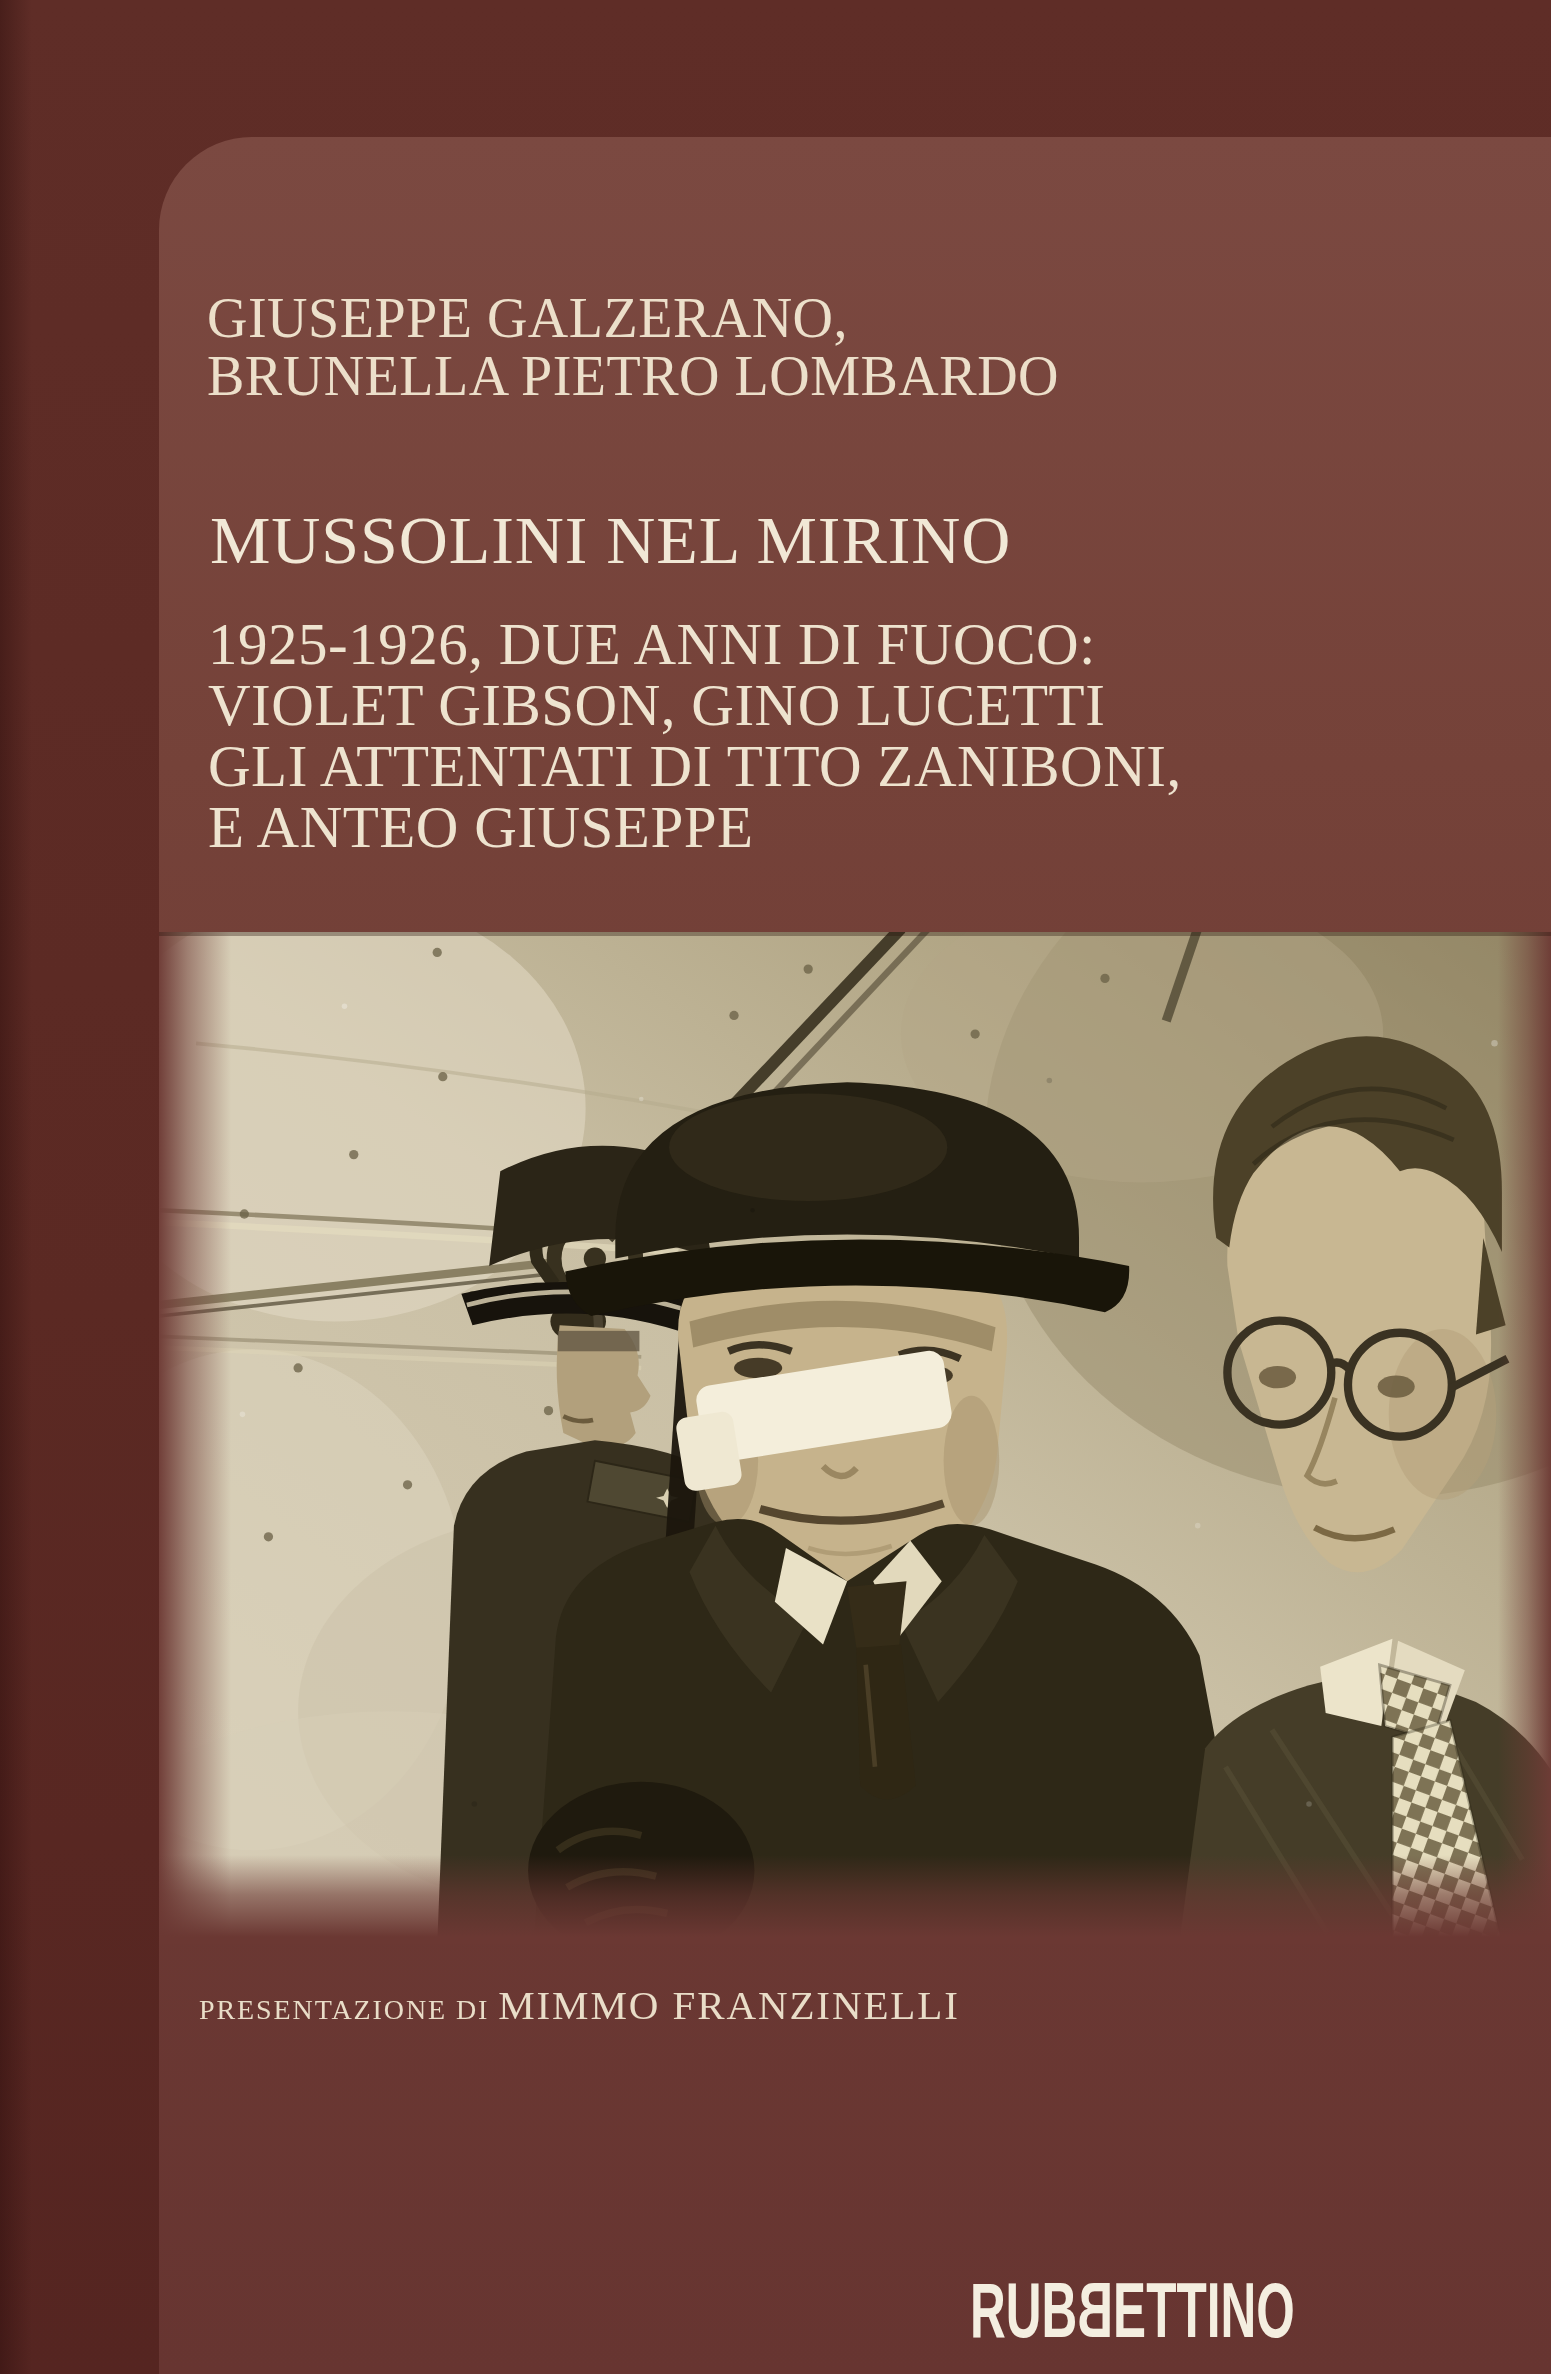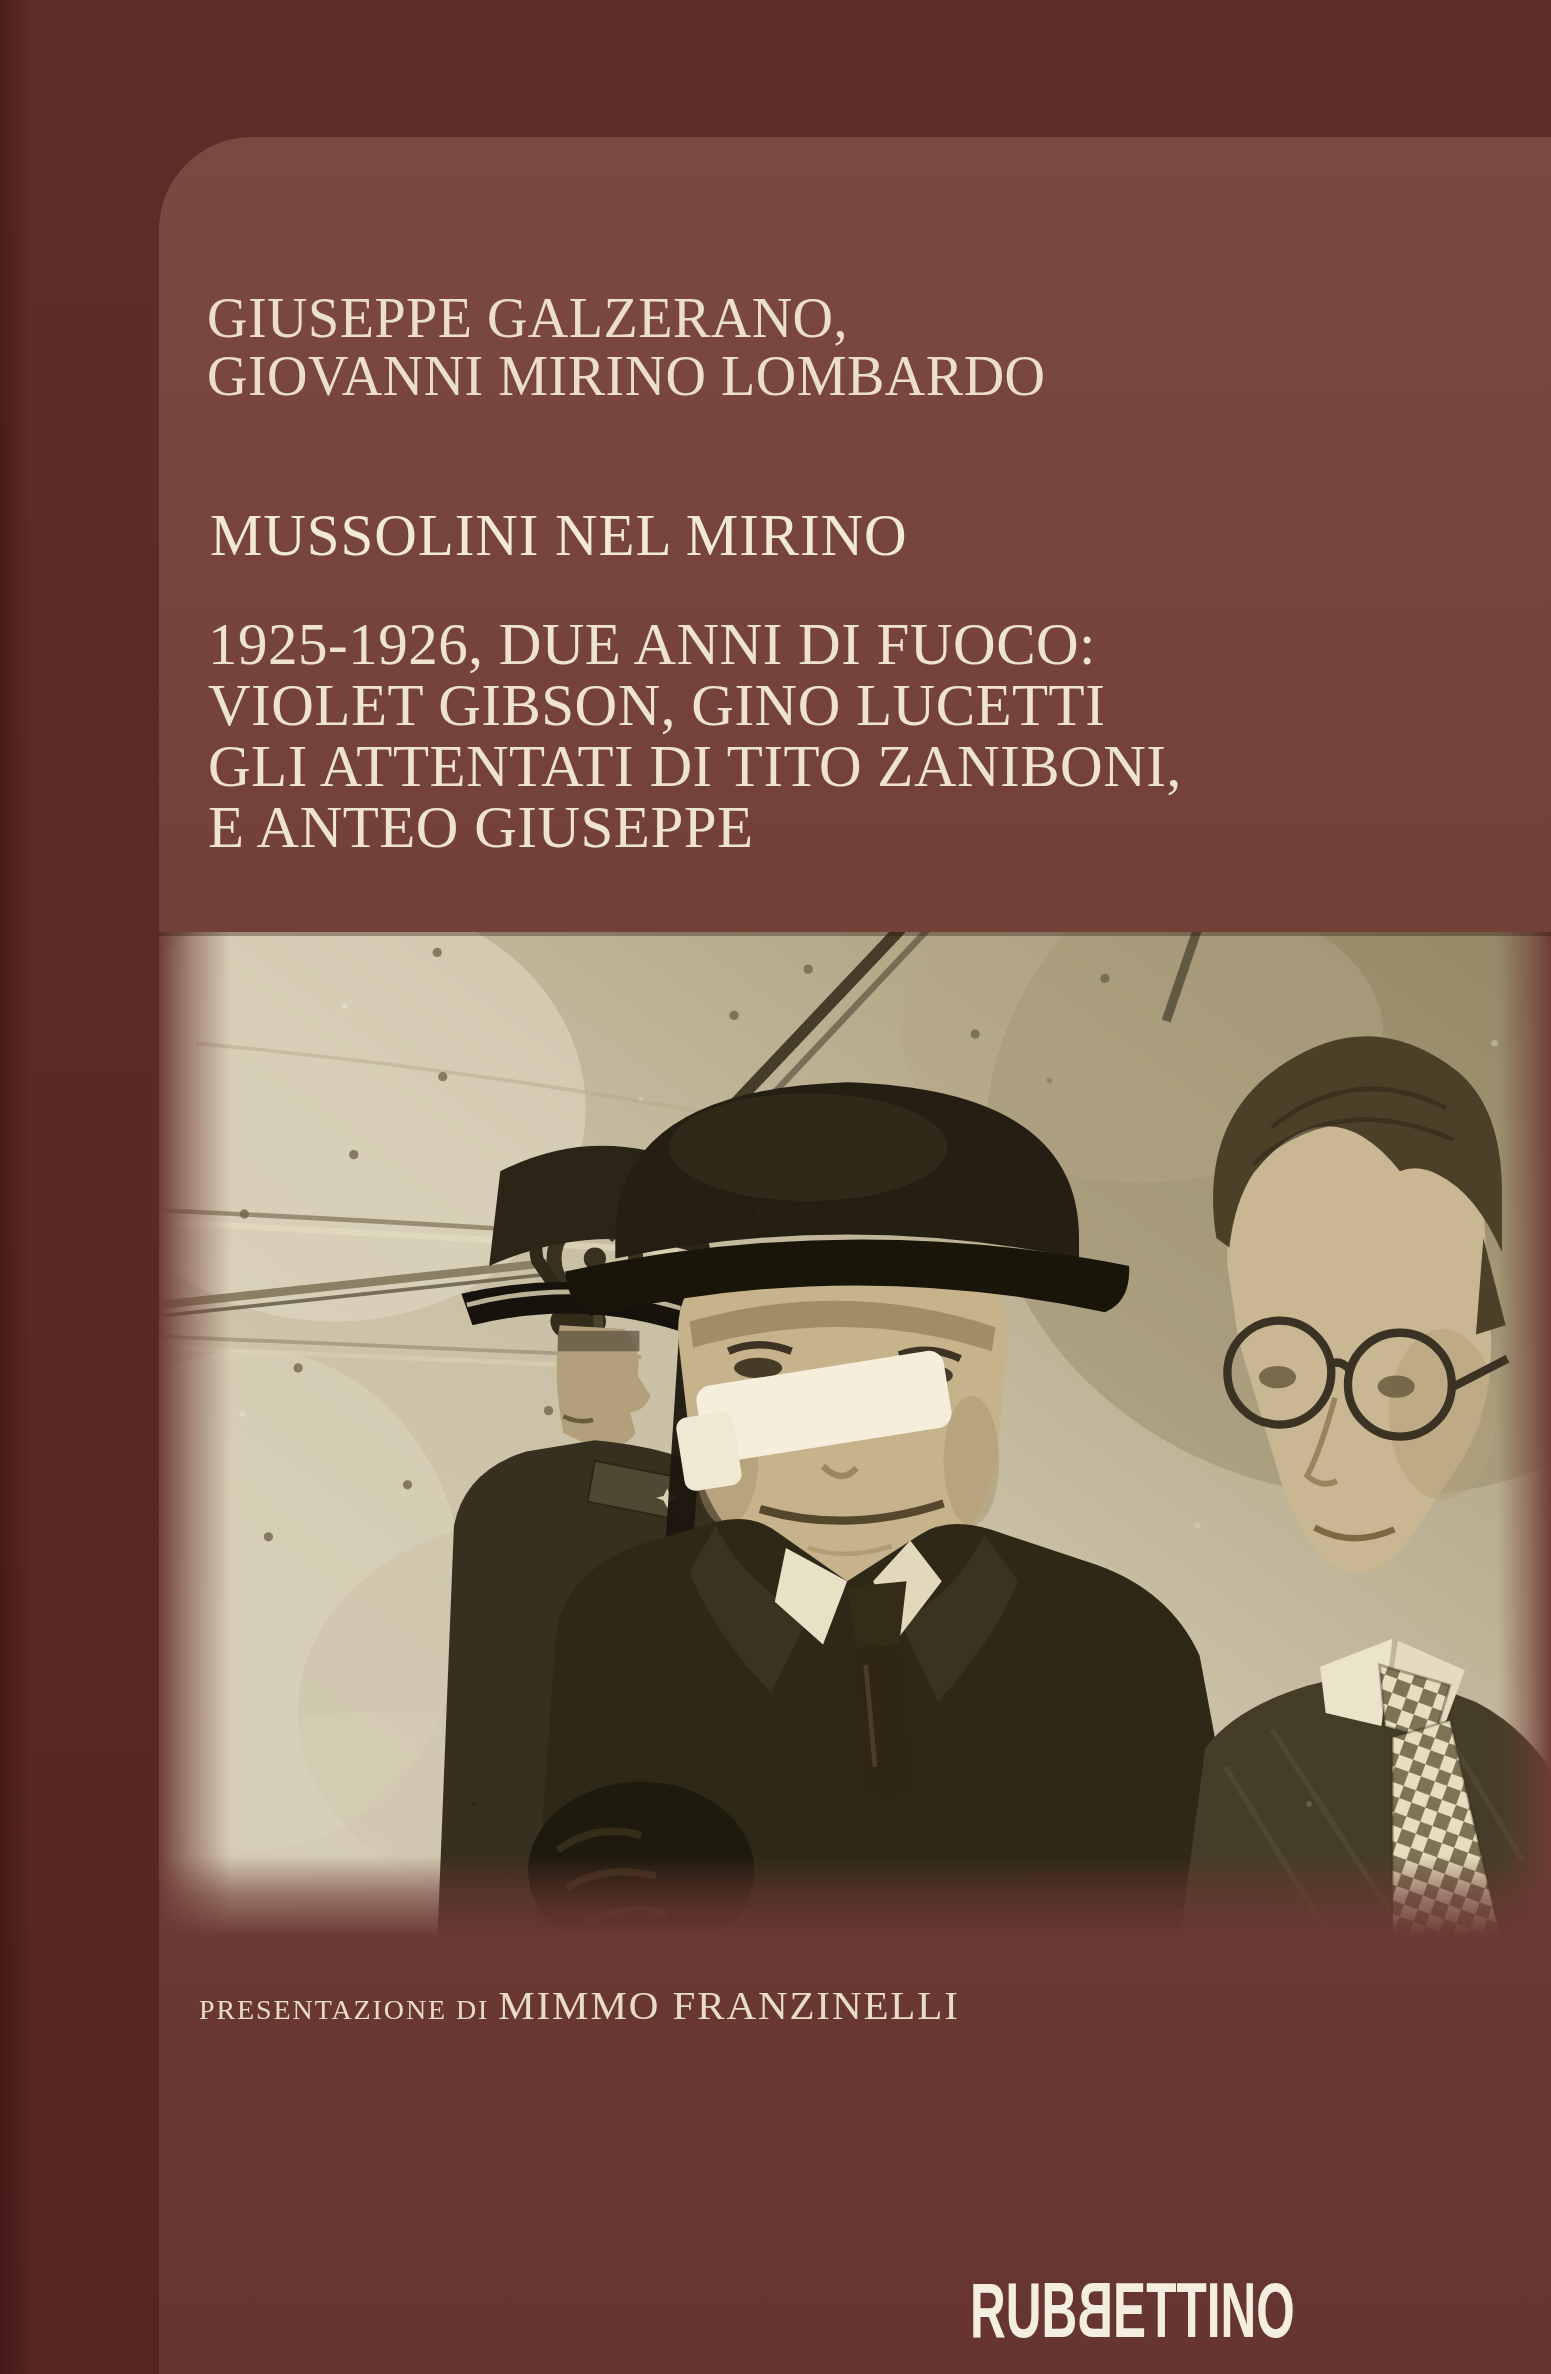"GIOVANNI MIRINO LOMBARDO" div { text: GIOVANNI MIRINO -> BRUNELLA PIETRO }
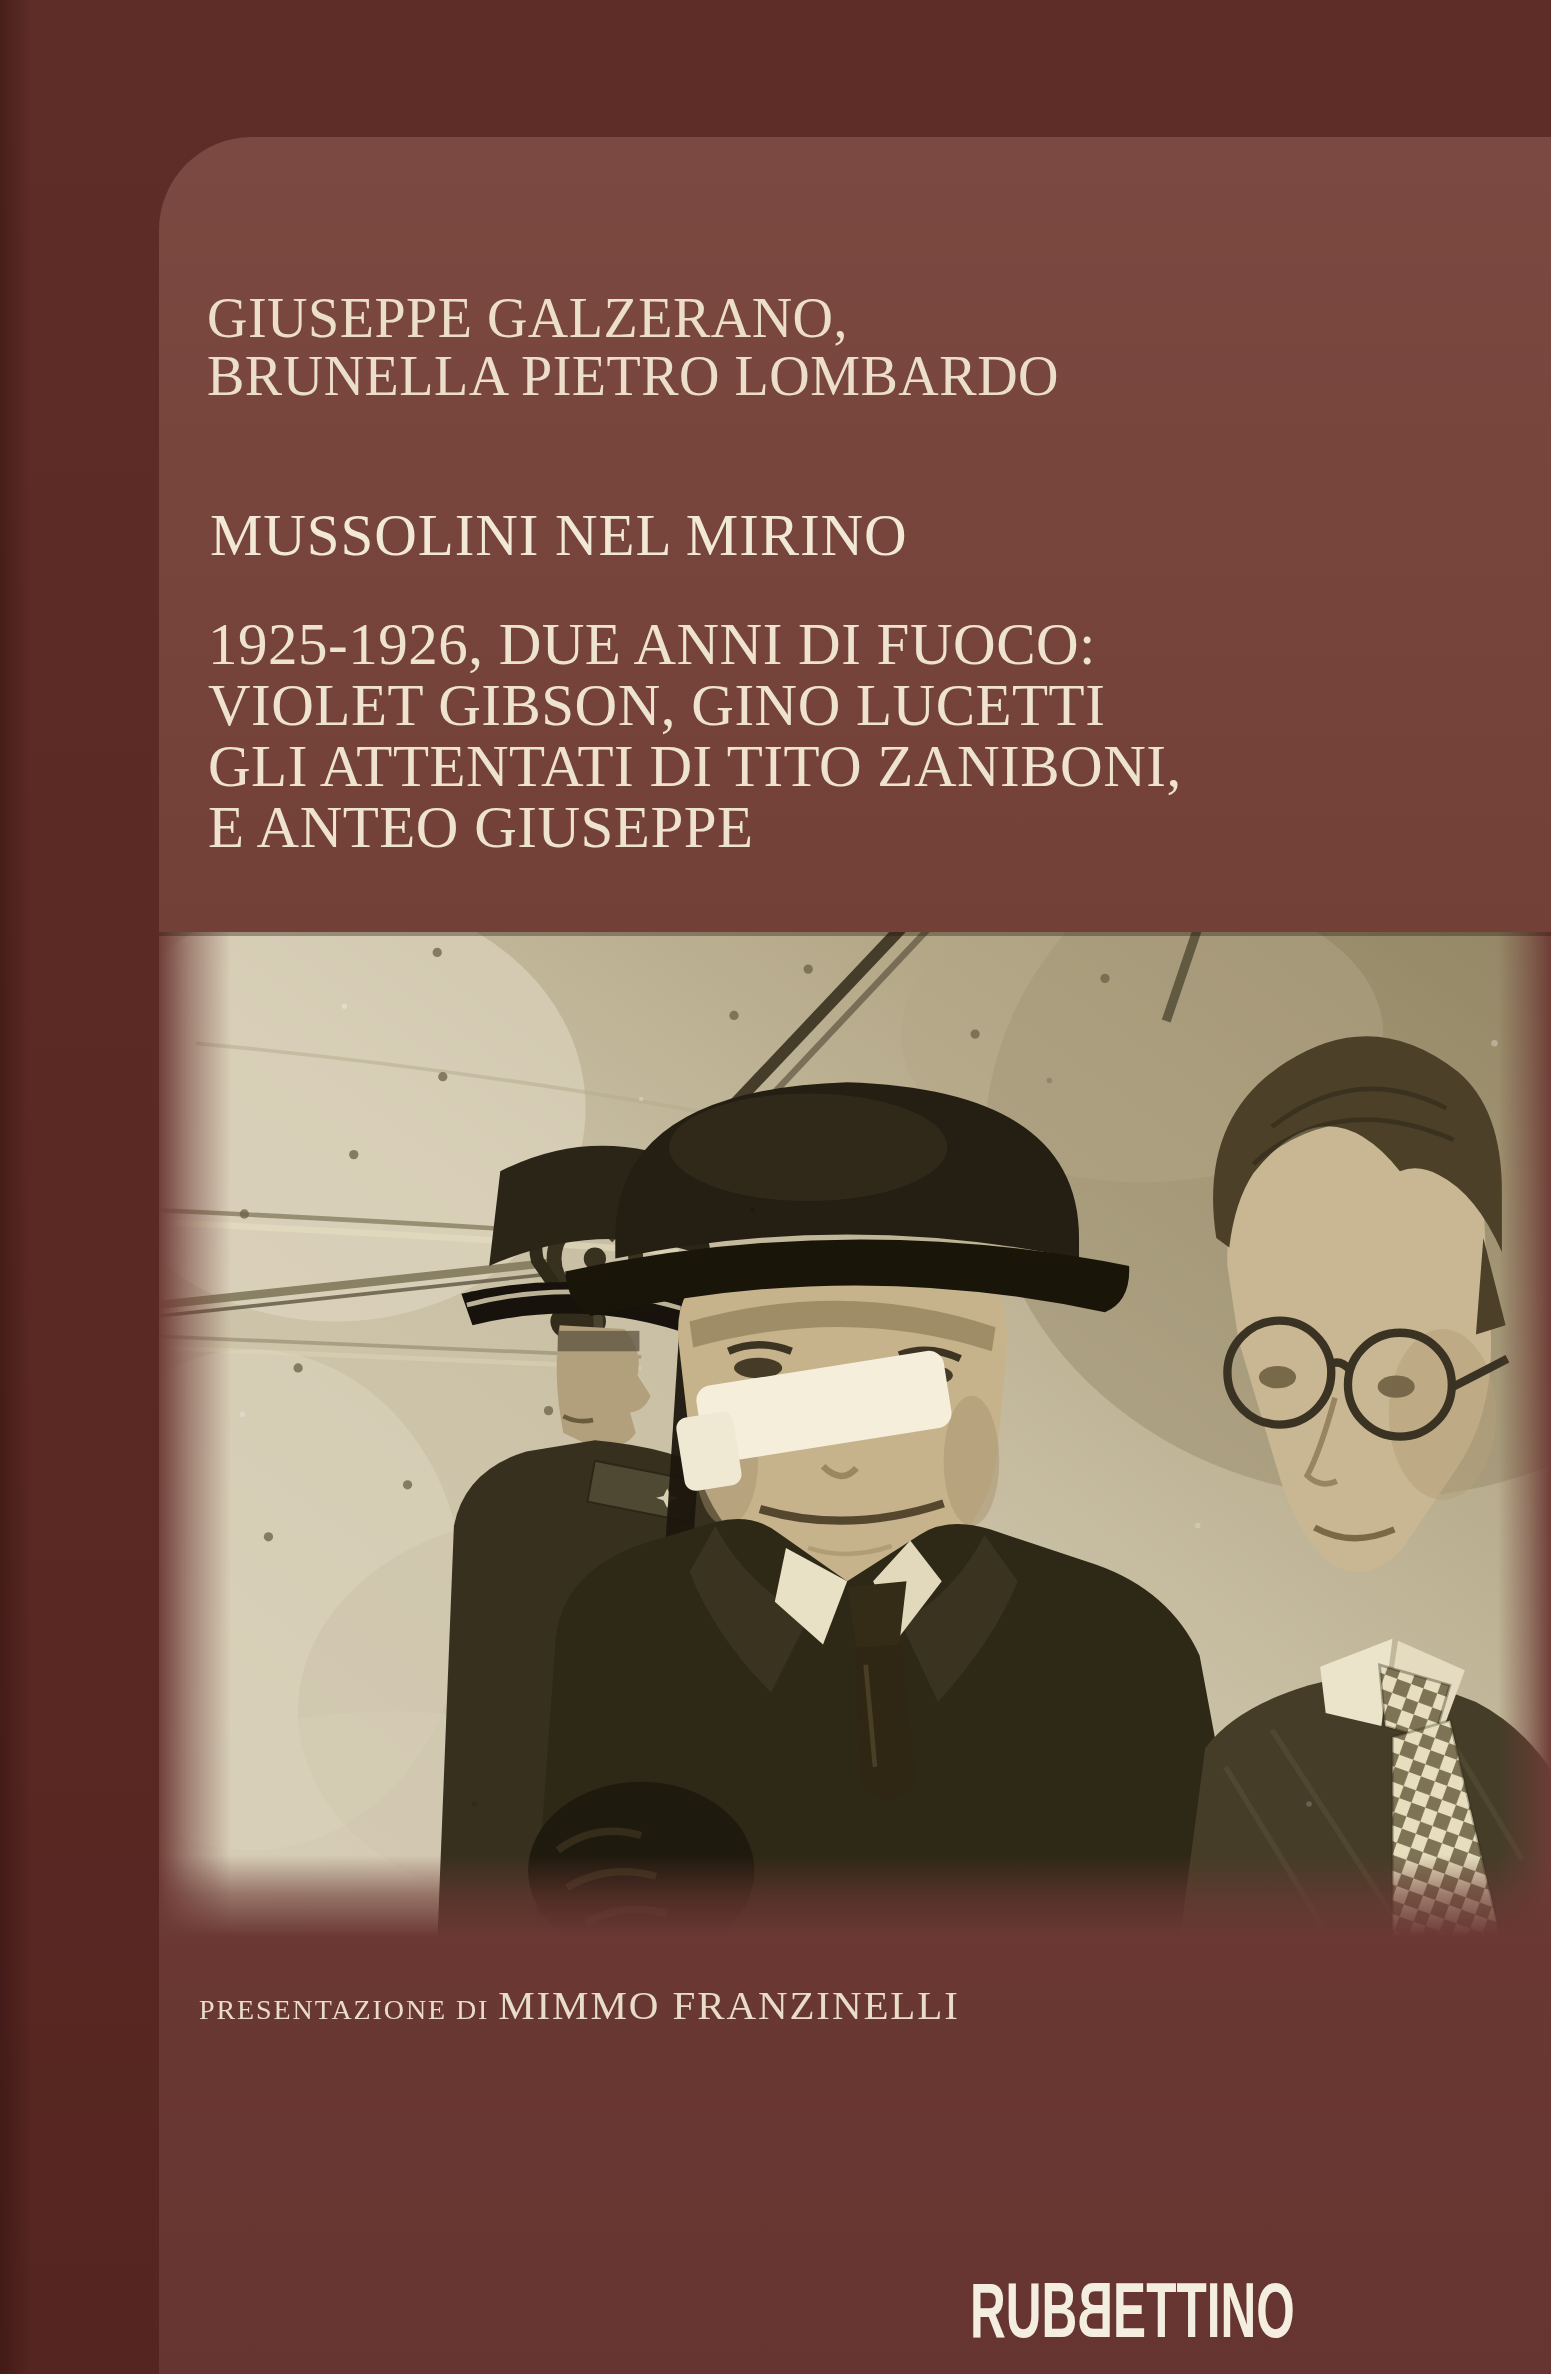"MUSSOLINI NEL MIRINO" .title { font-size: 59px -> 68px }
